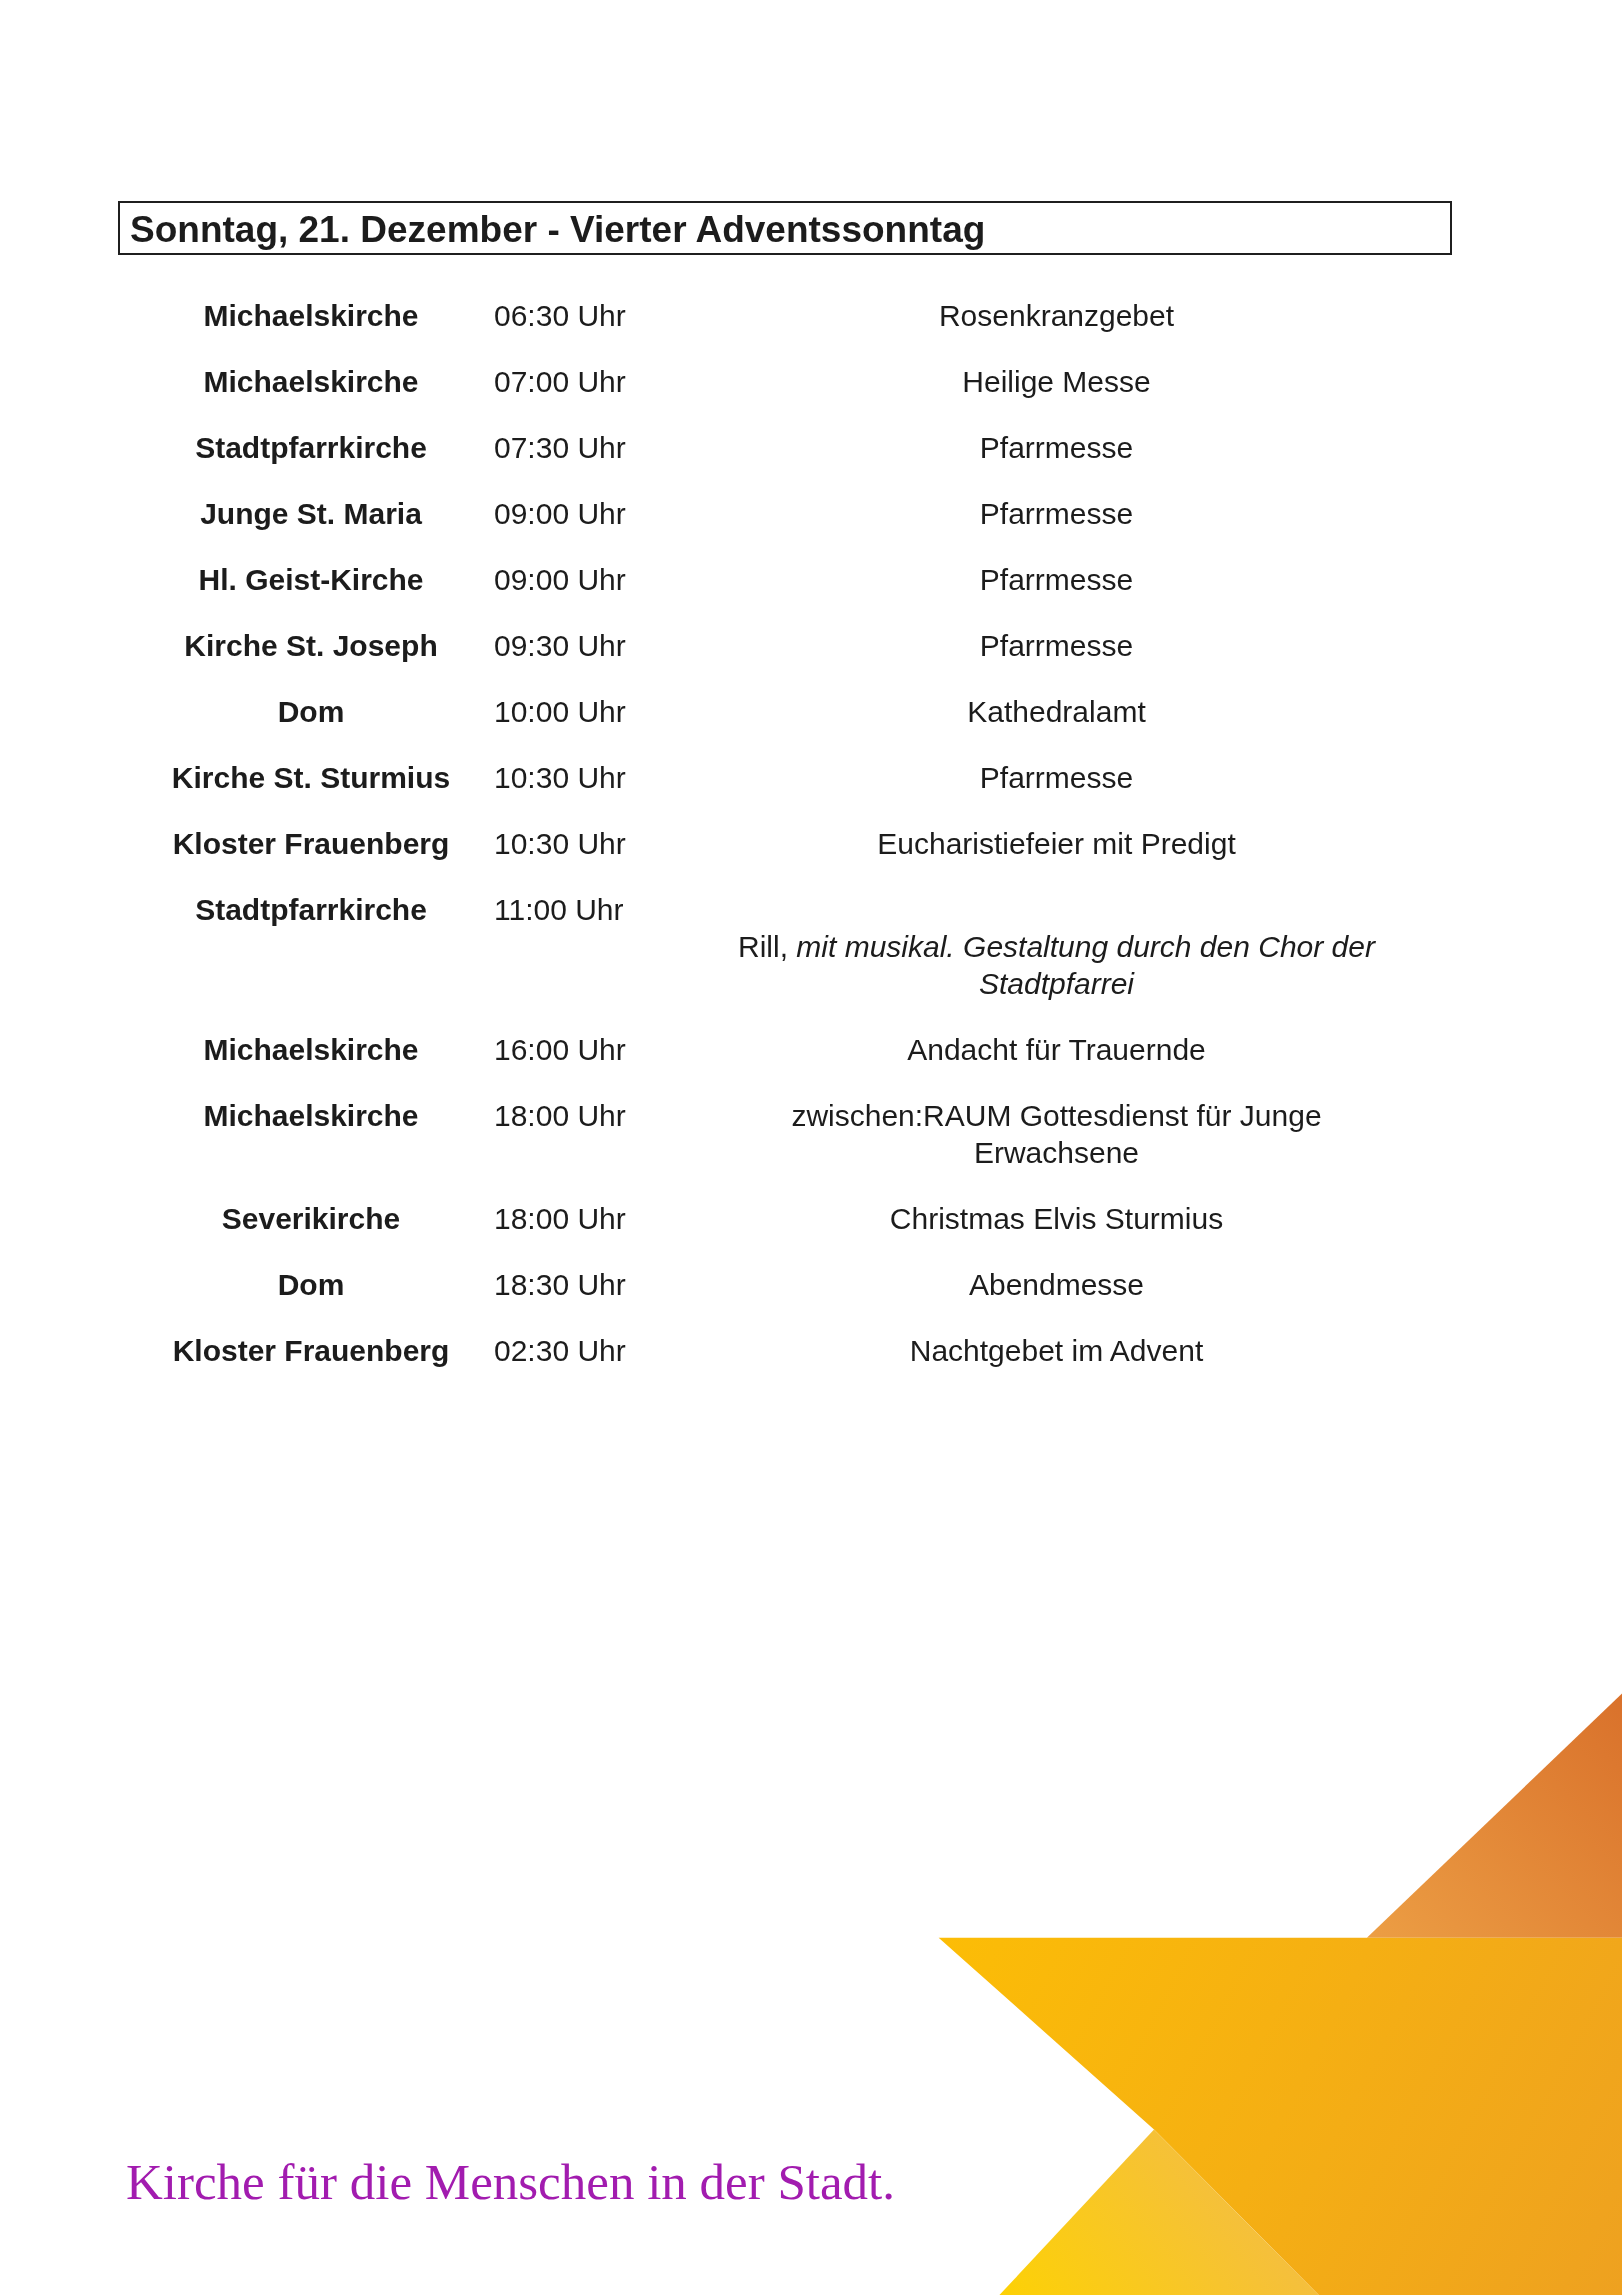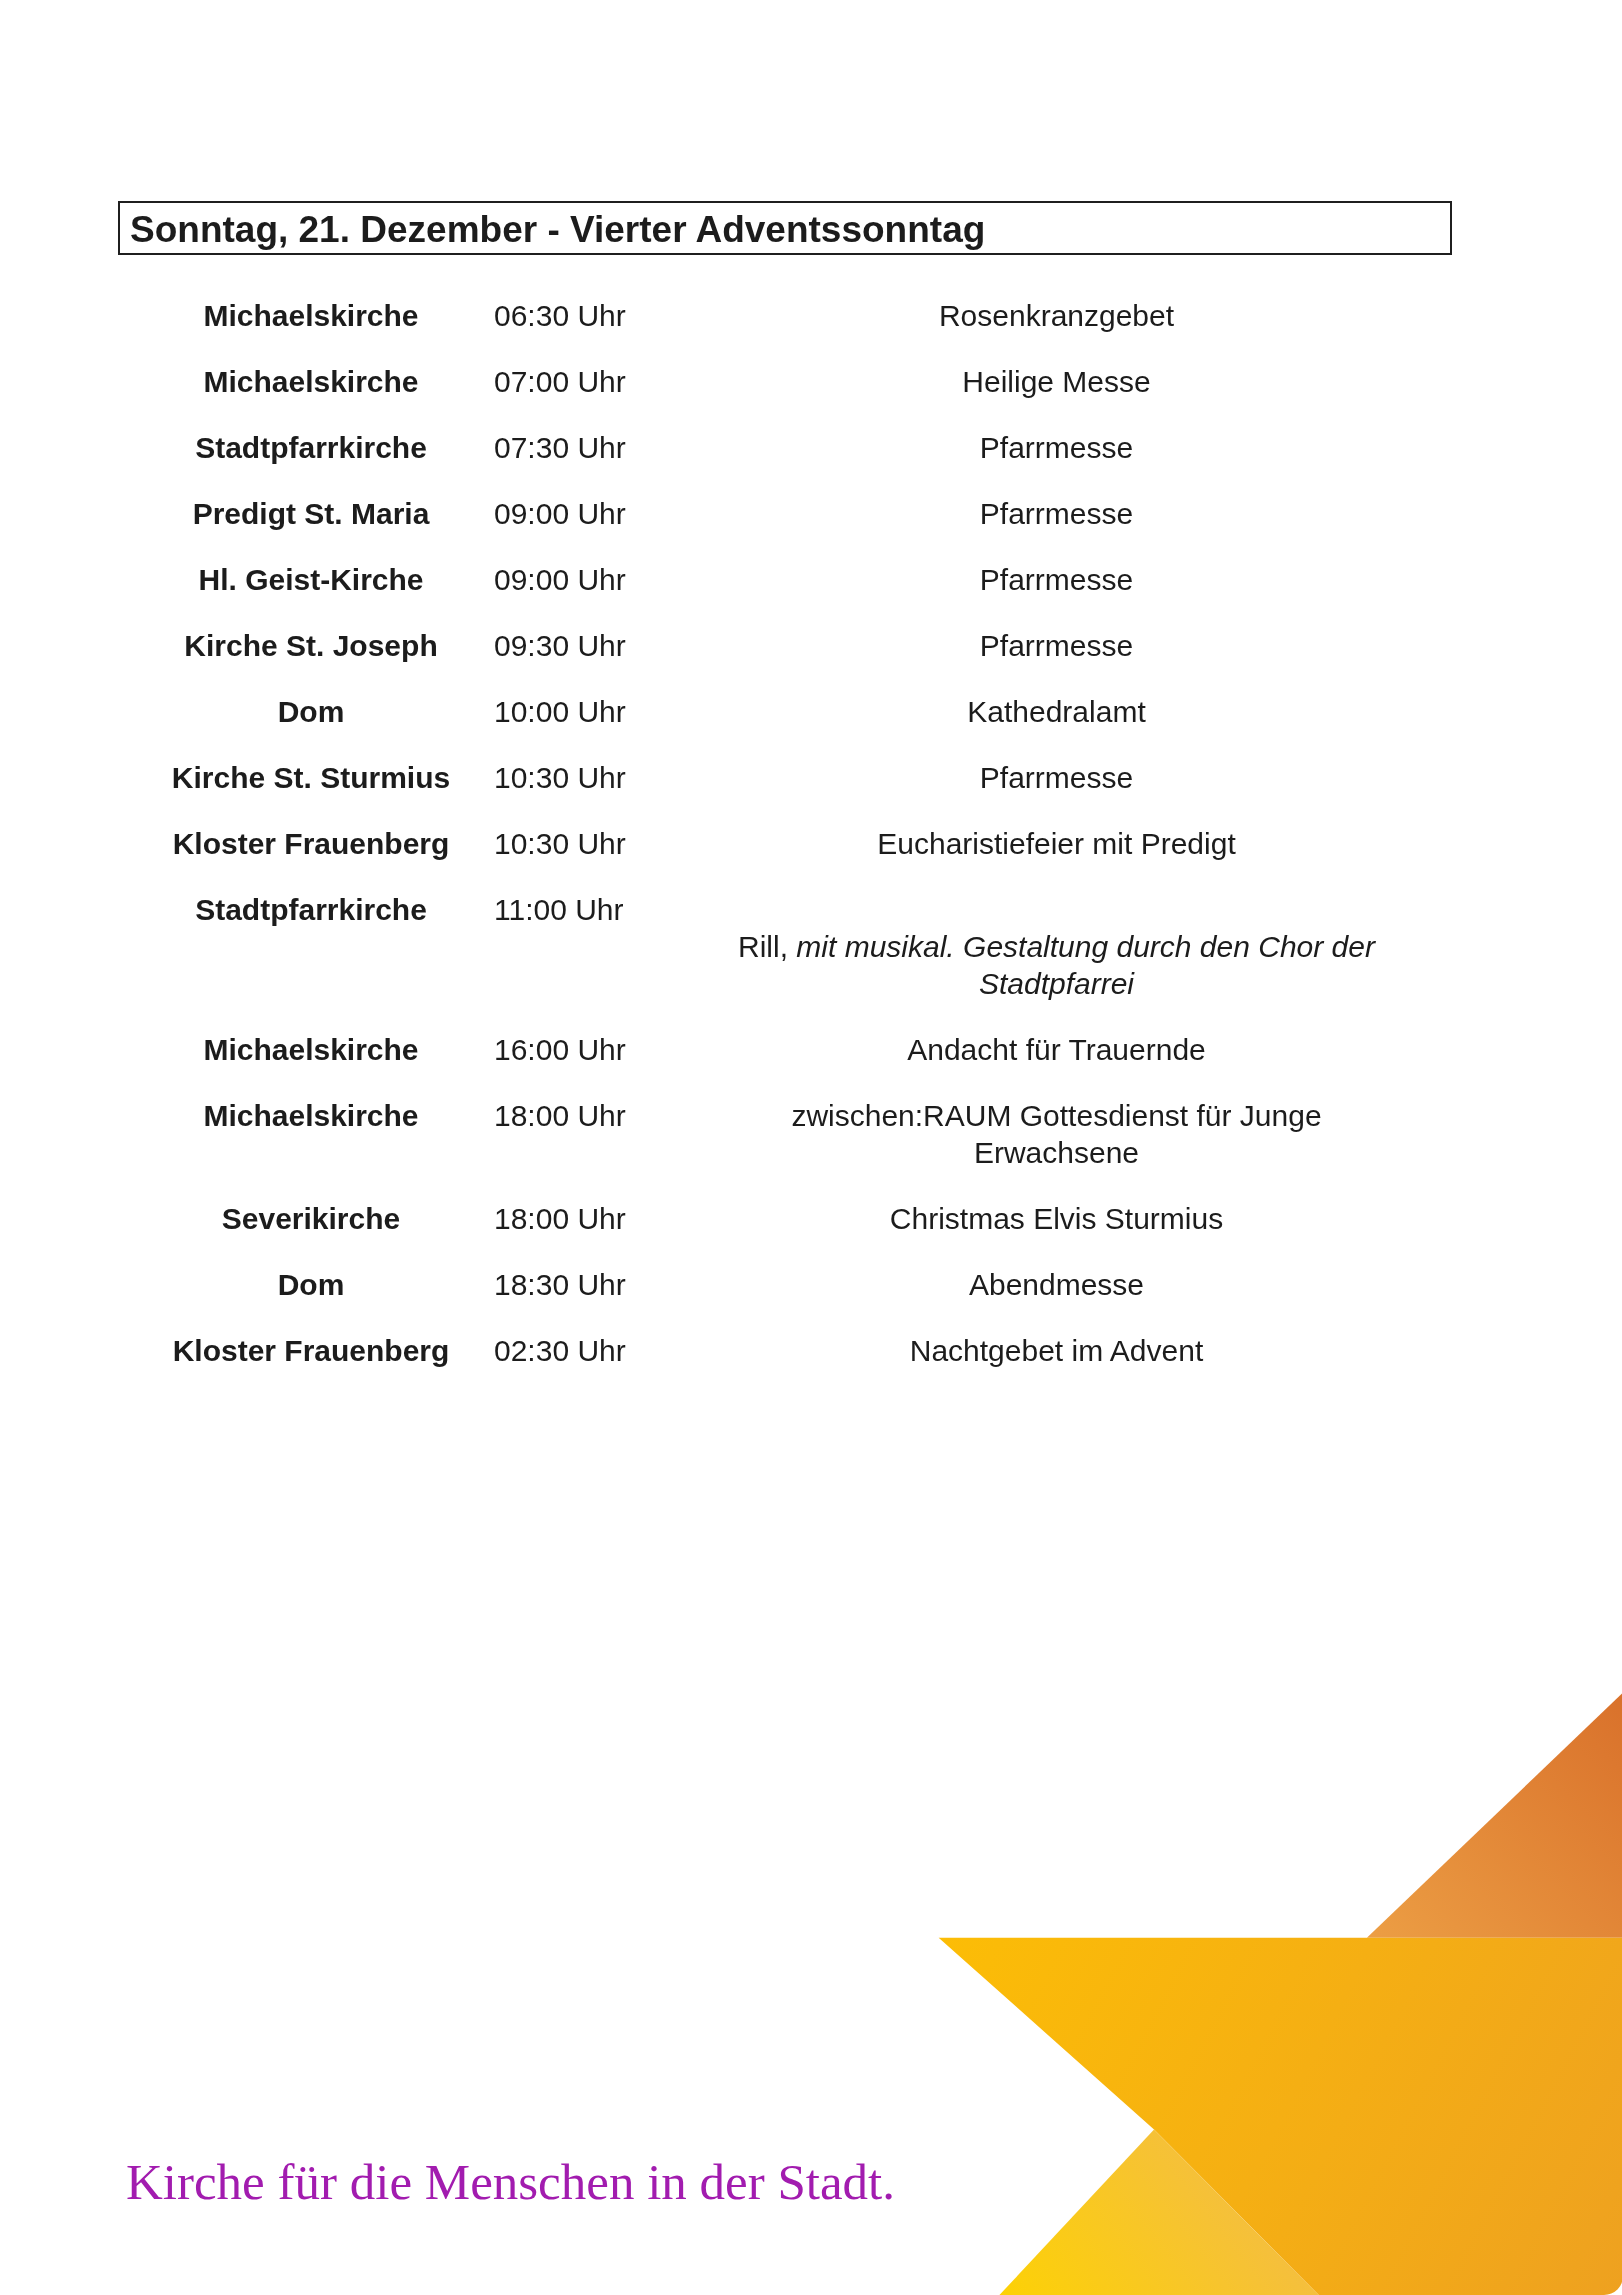"Sonntag, 21. Dezember - Vierter" .page { border-radius: 19px -> none }
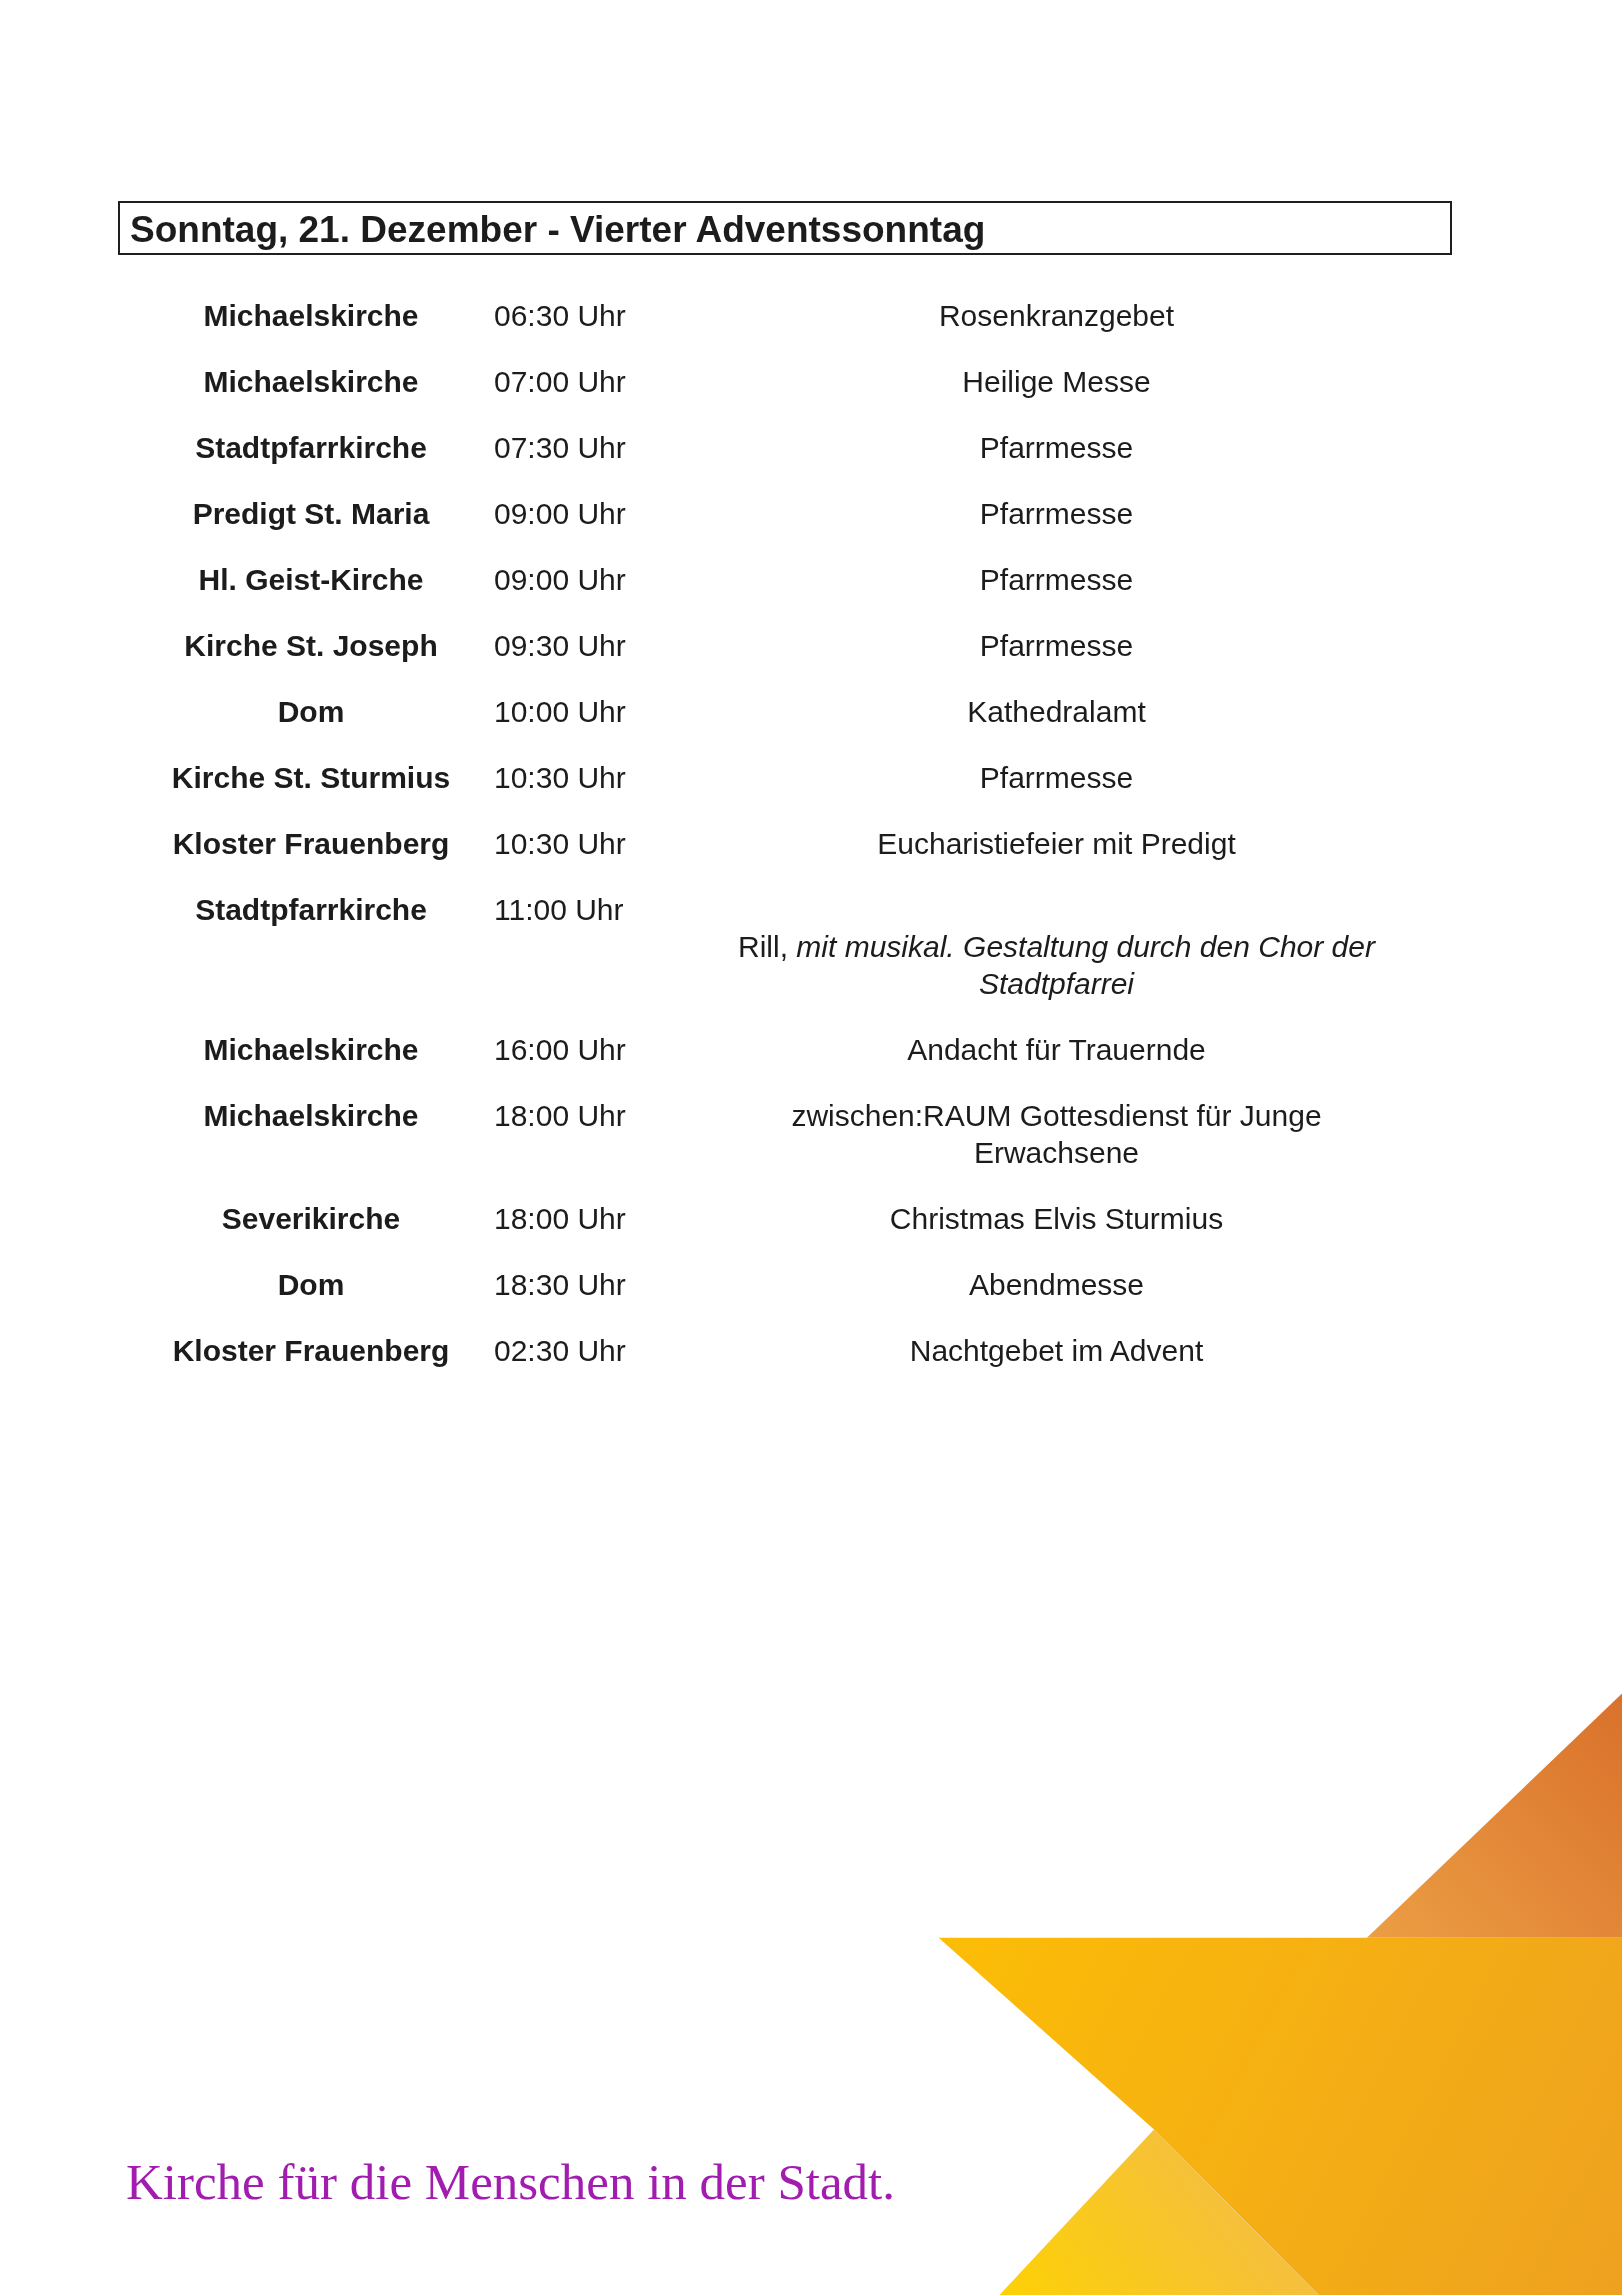"Predigt St. Maria" div.loc { text: Predigt -> Junge }
